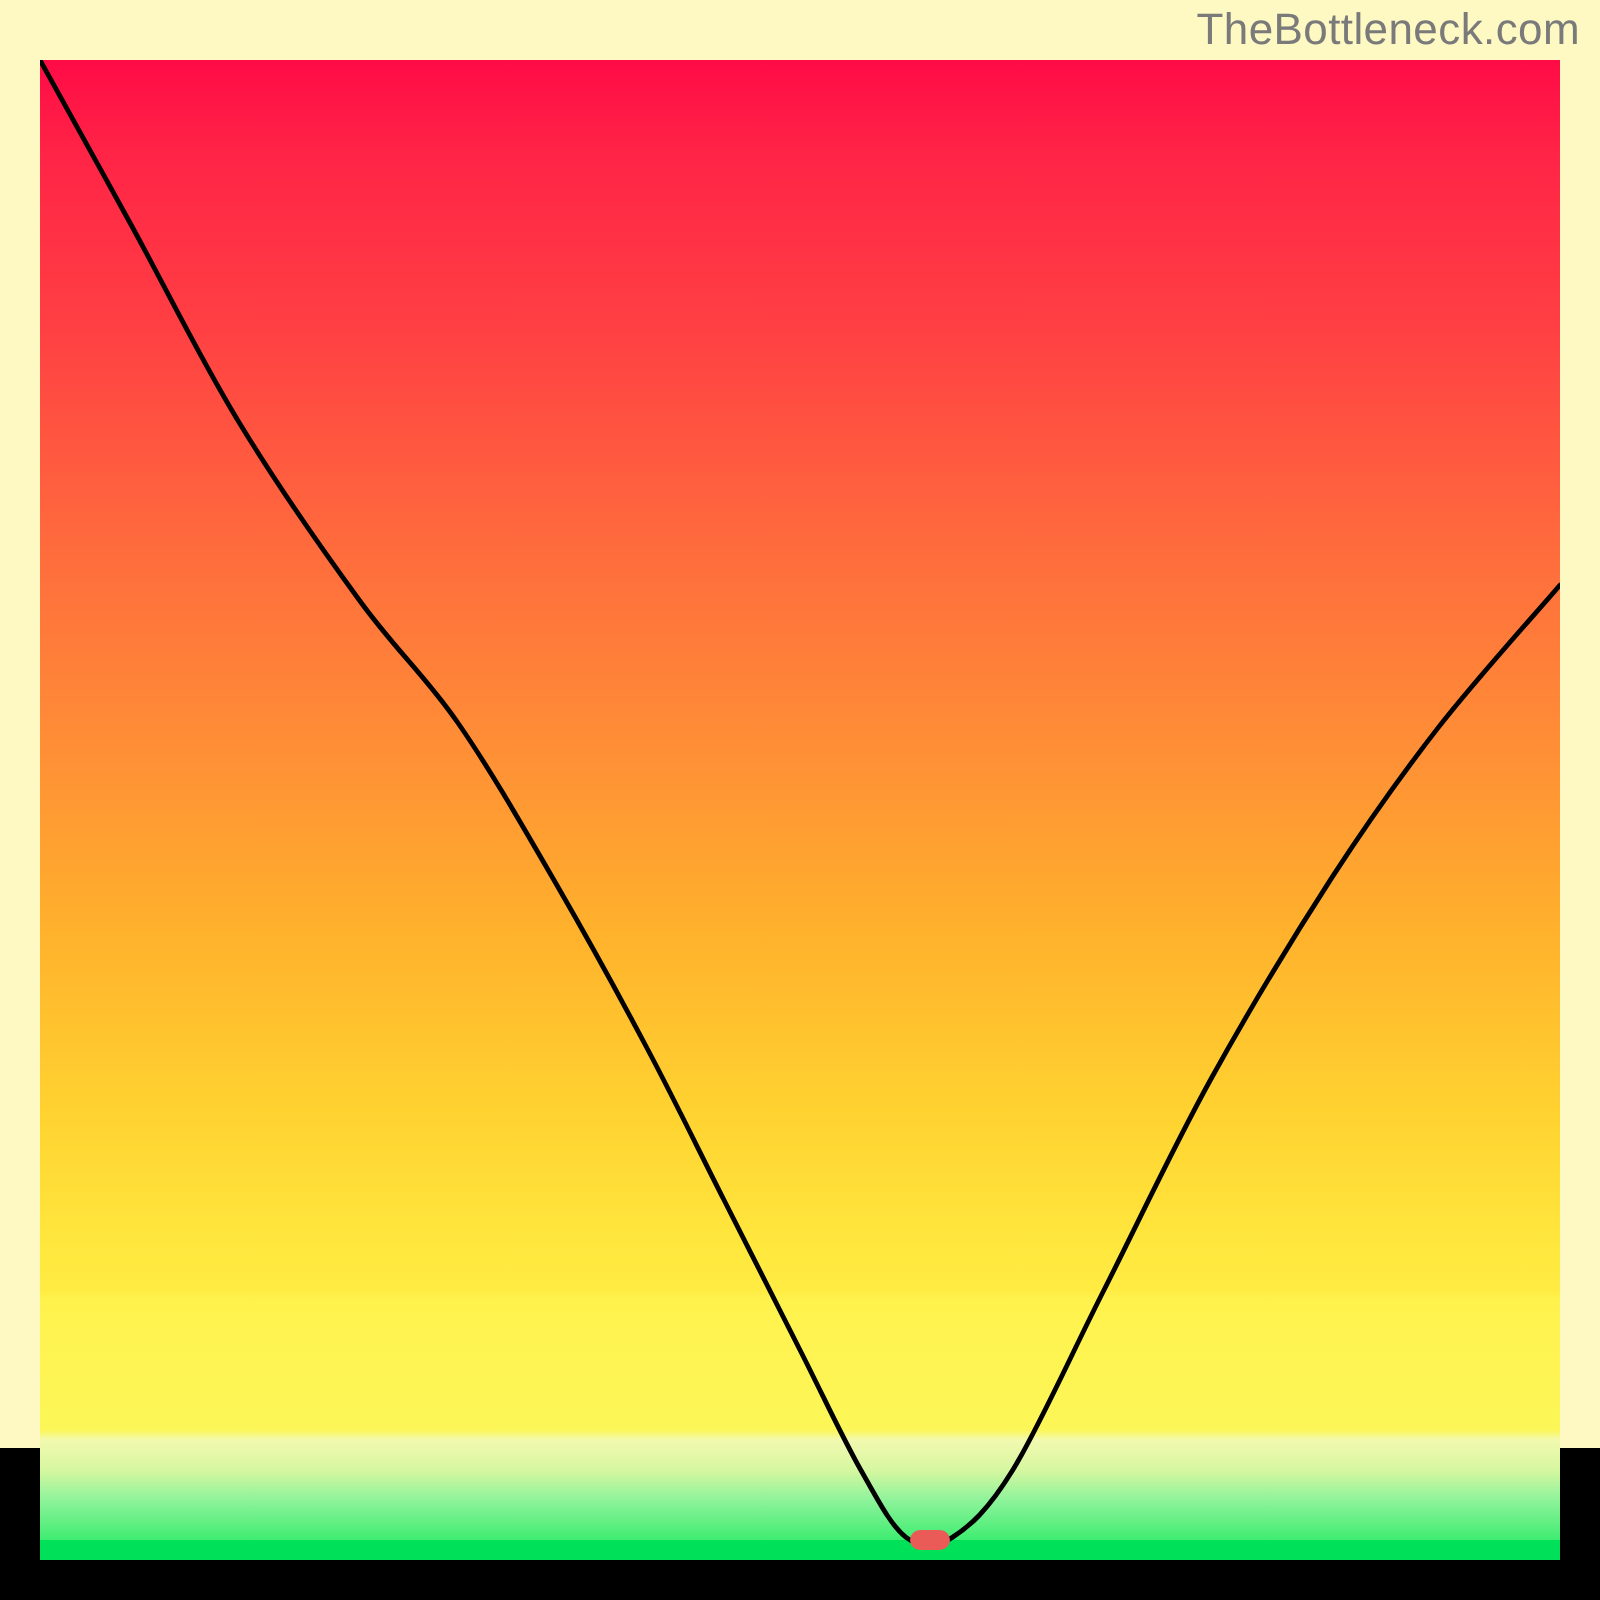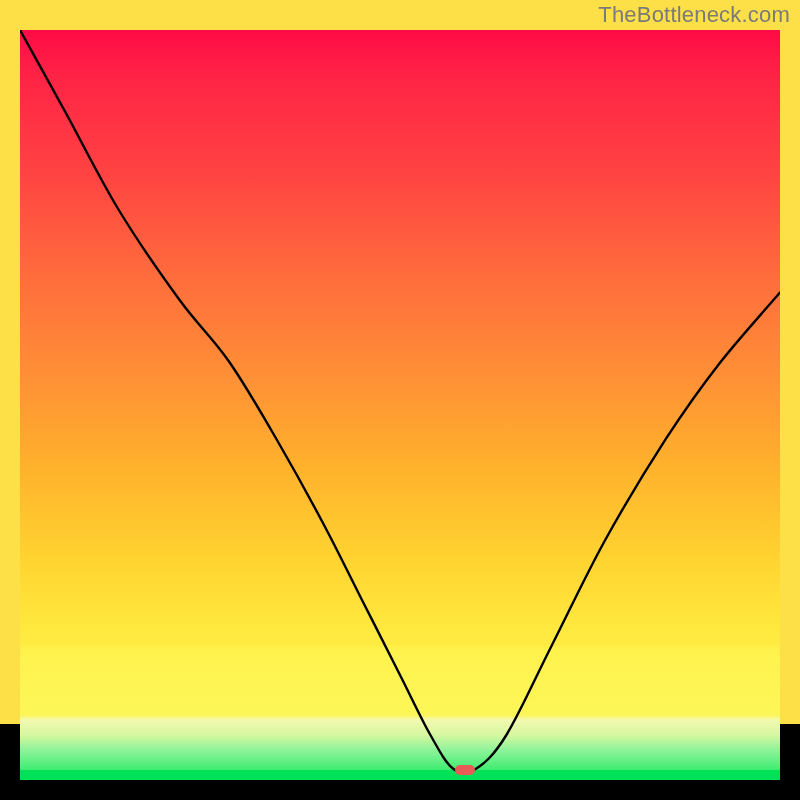"TheBottleneck.com" .frame { background: #fde047 -> #fef9c3 }
